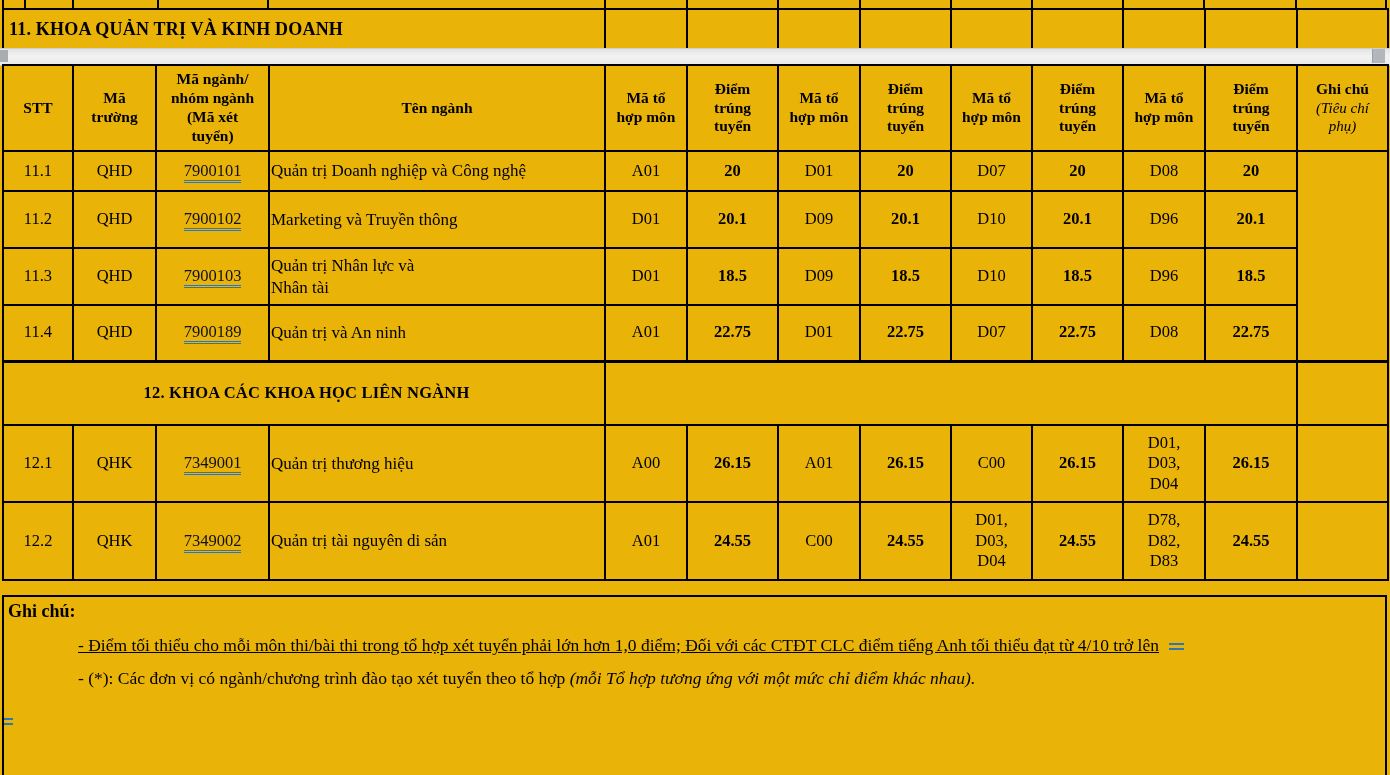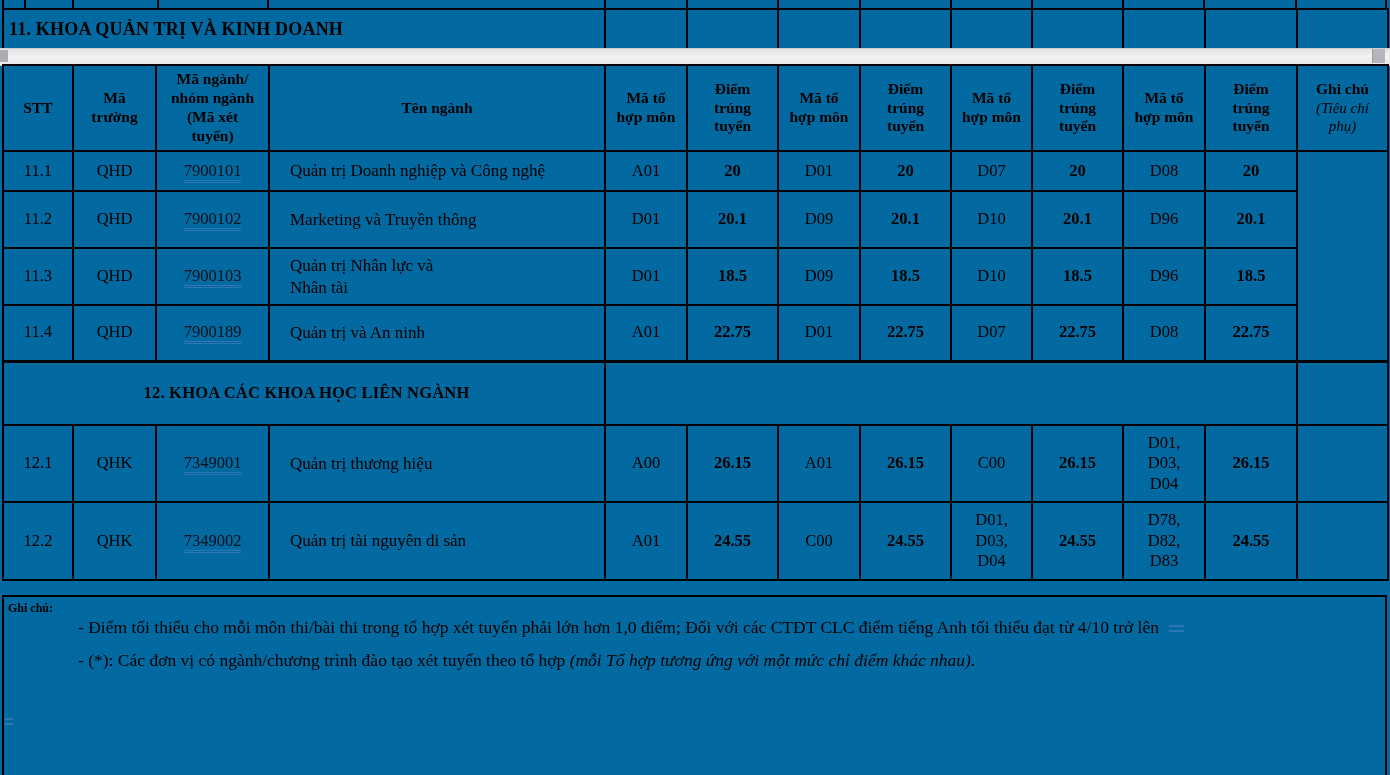"11. KHOA QUẢN TRỊ VÀ" #screen { background: #0369a1 -> #eab308 }
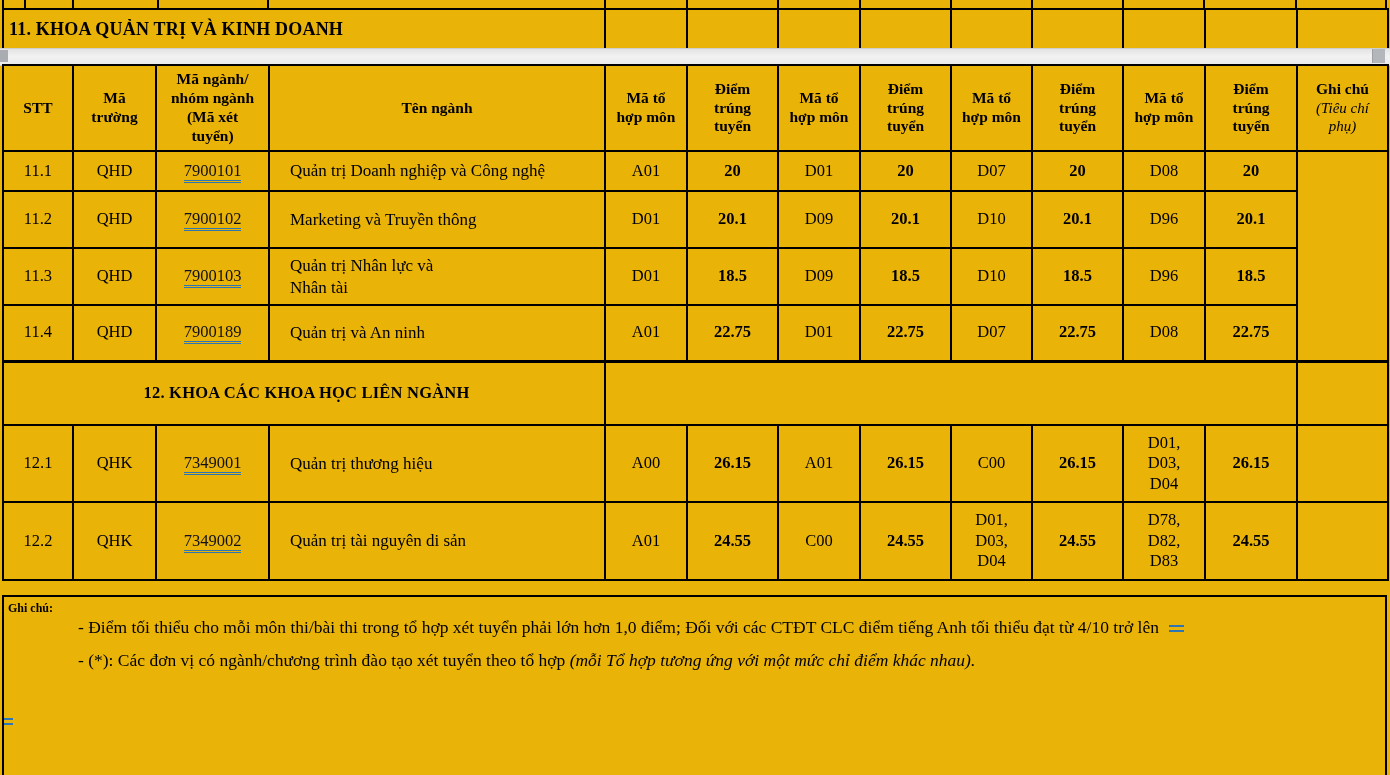"Quản trị Doanh nghiệp và" #main-table td.name { padding-left: 20px -> 1px }
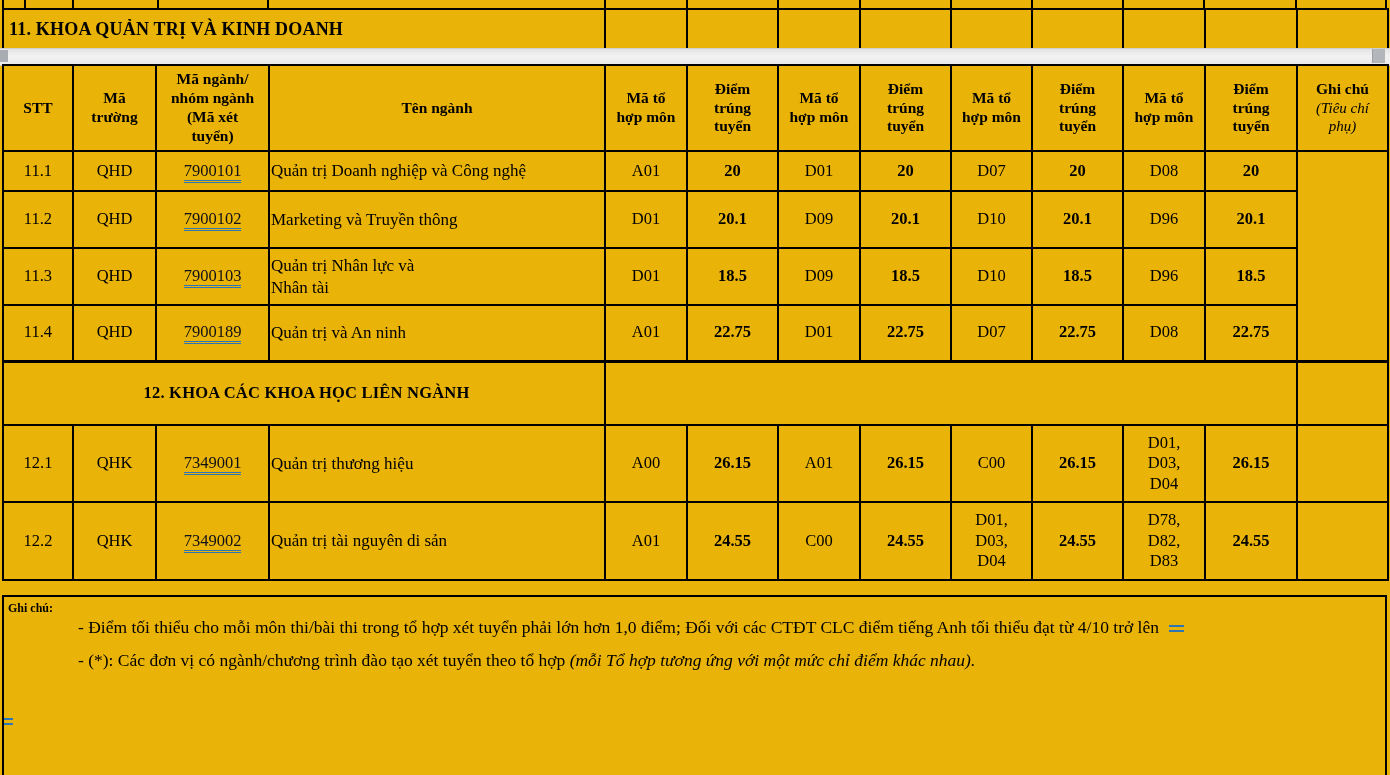"Ghi chú:" #notes .heading { font-size: 12px -> 18px }
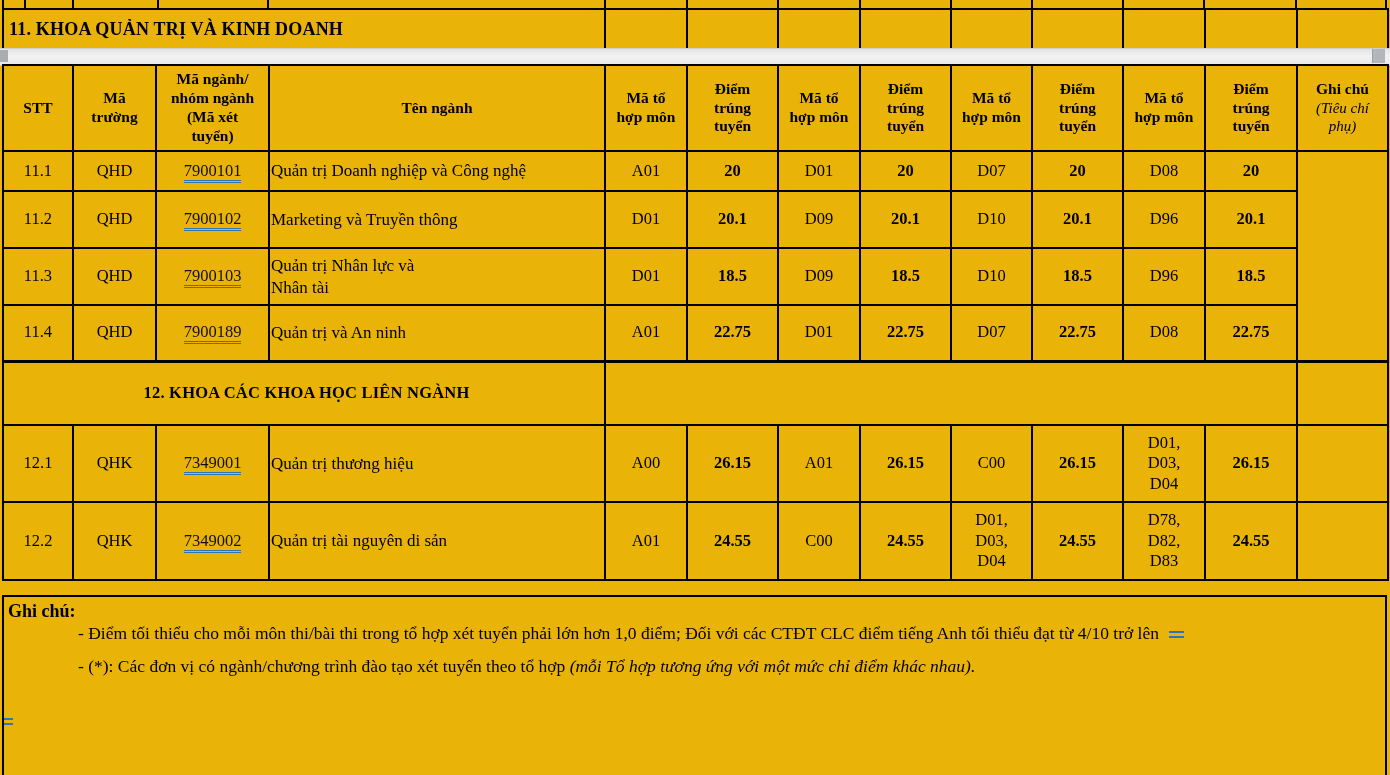"- Điểm tối thiểu cho" #notes .p2 { margin-top: none -> 12px; text-decoration: none -> underline }
